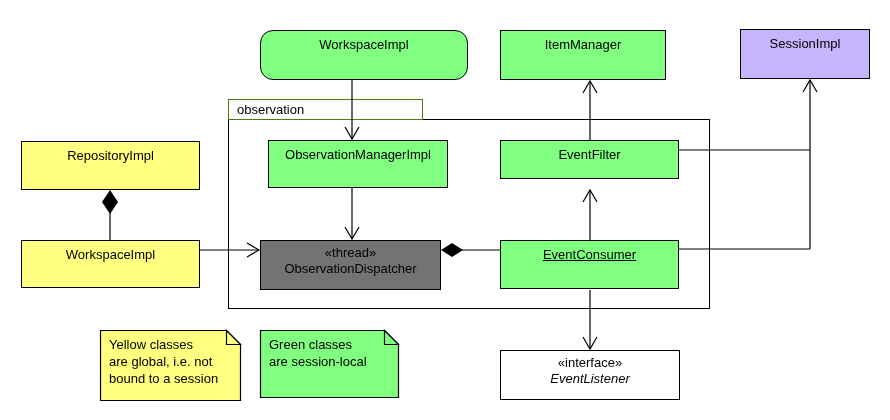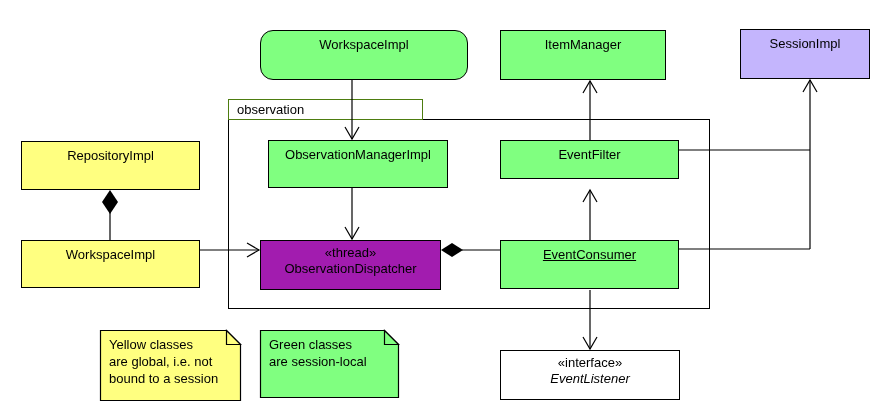"«thread»" div.uml-box { background-color: #a21caf -> #737373 }
